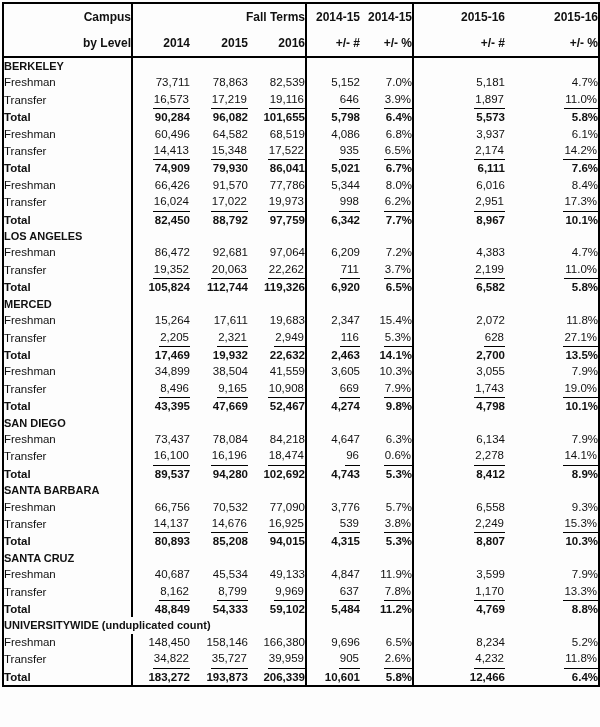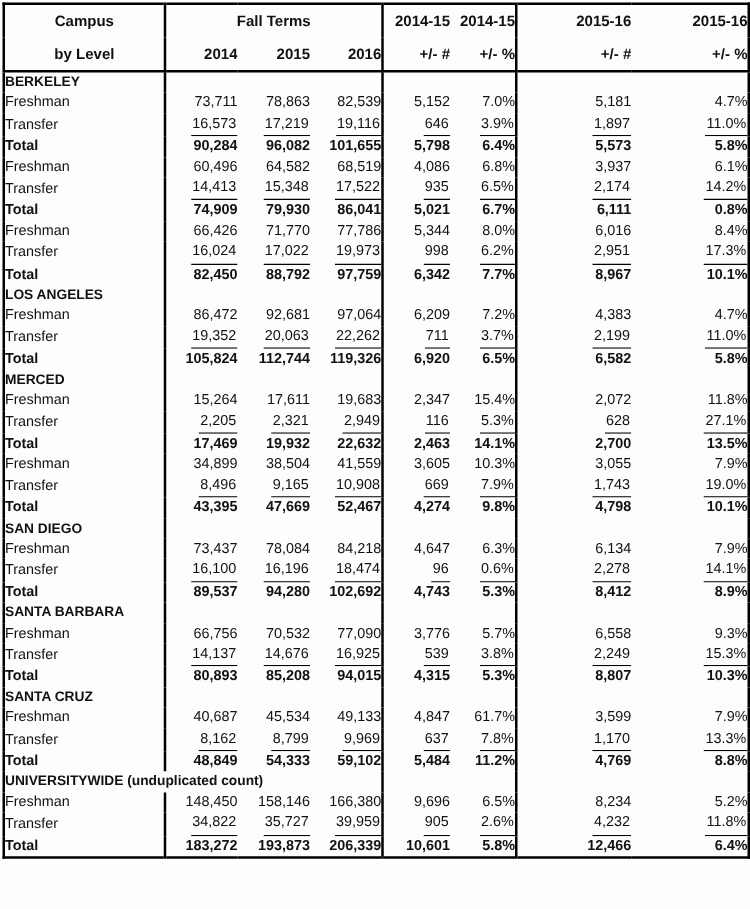"Campus" .center { text-align: center -> right }
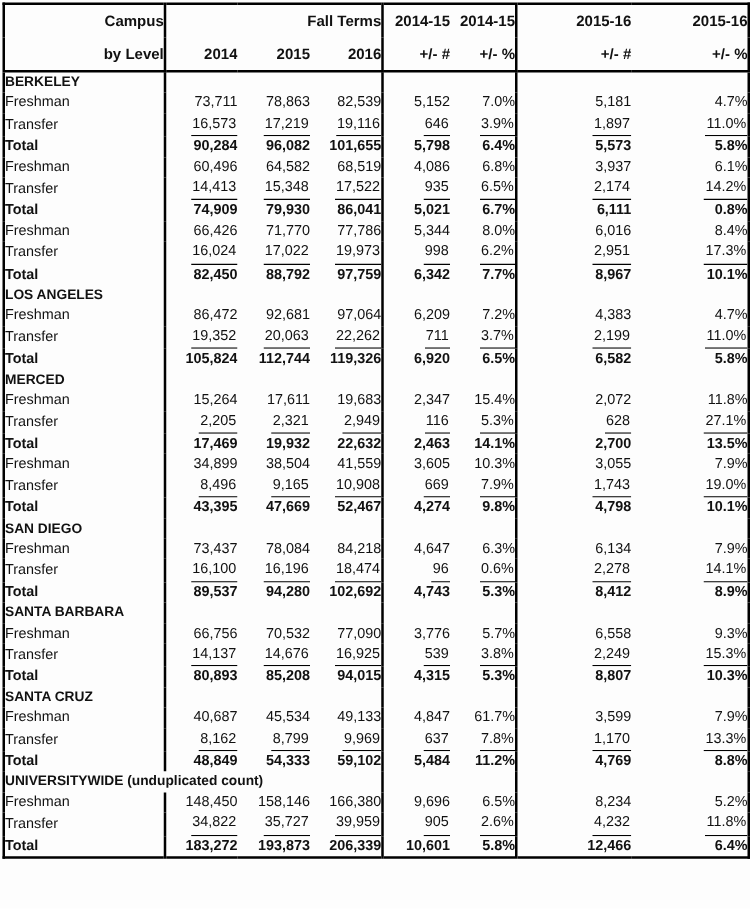"0.8%" td.num { text: 0.8% -> 7.6% }
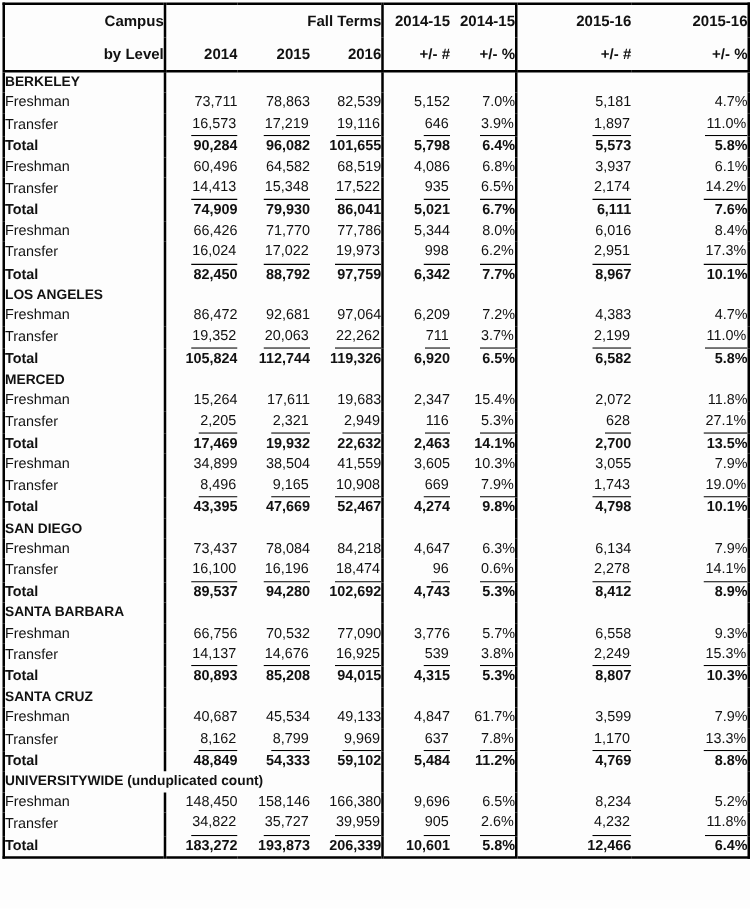"71,770" td.num { text: 71,770 -> 91,570 }
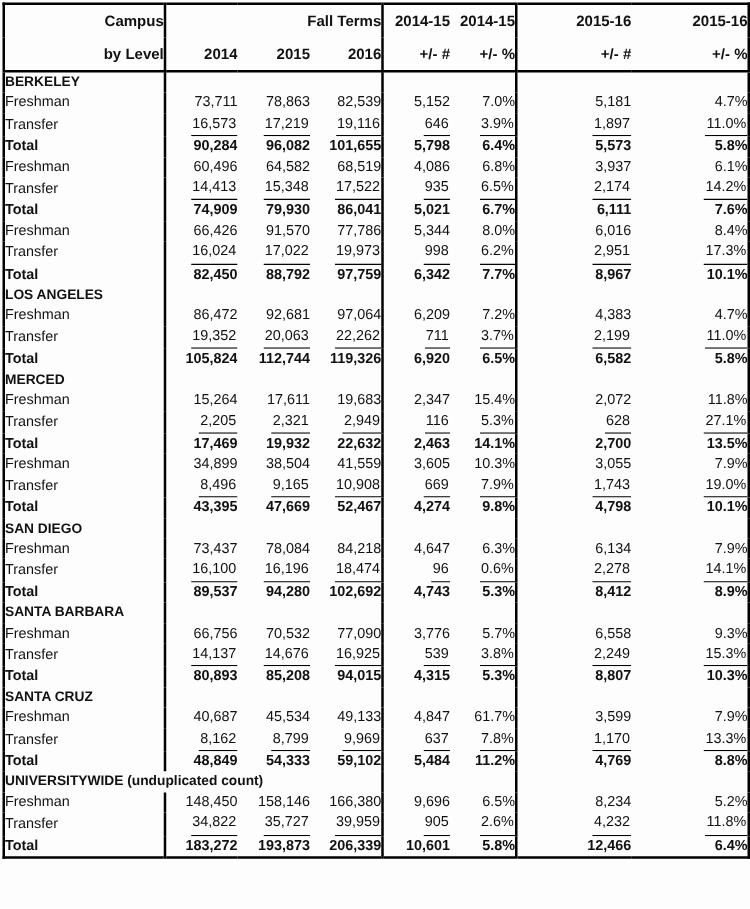"61.7%" td.num { text: 61.7% -> 11.9% }
